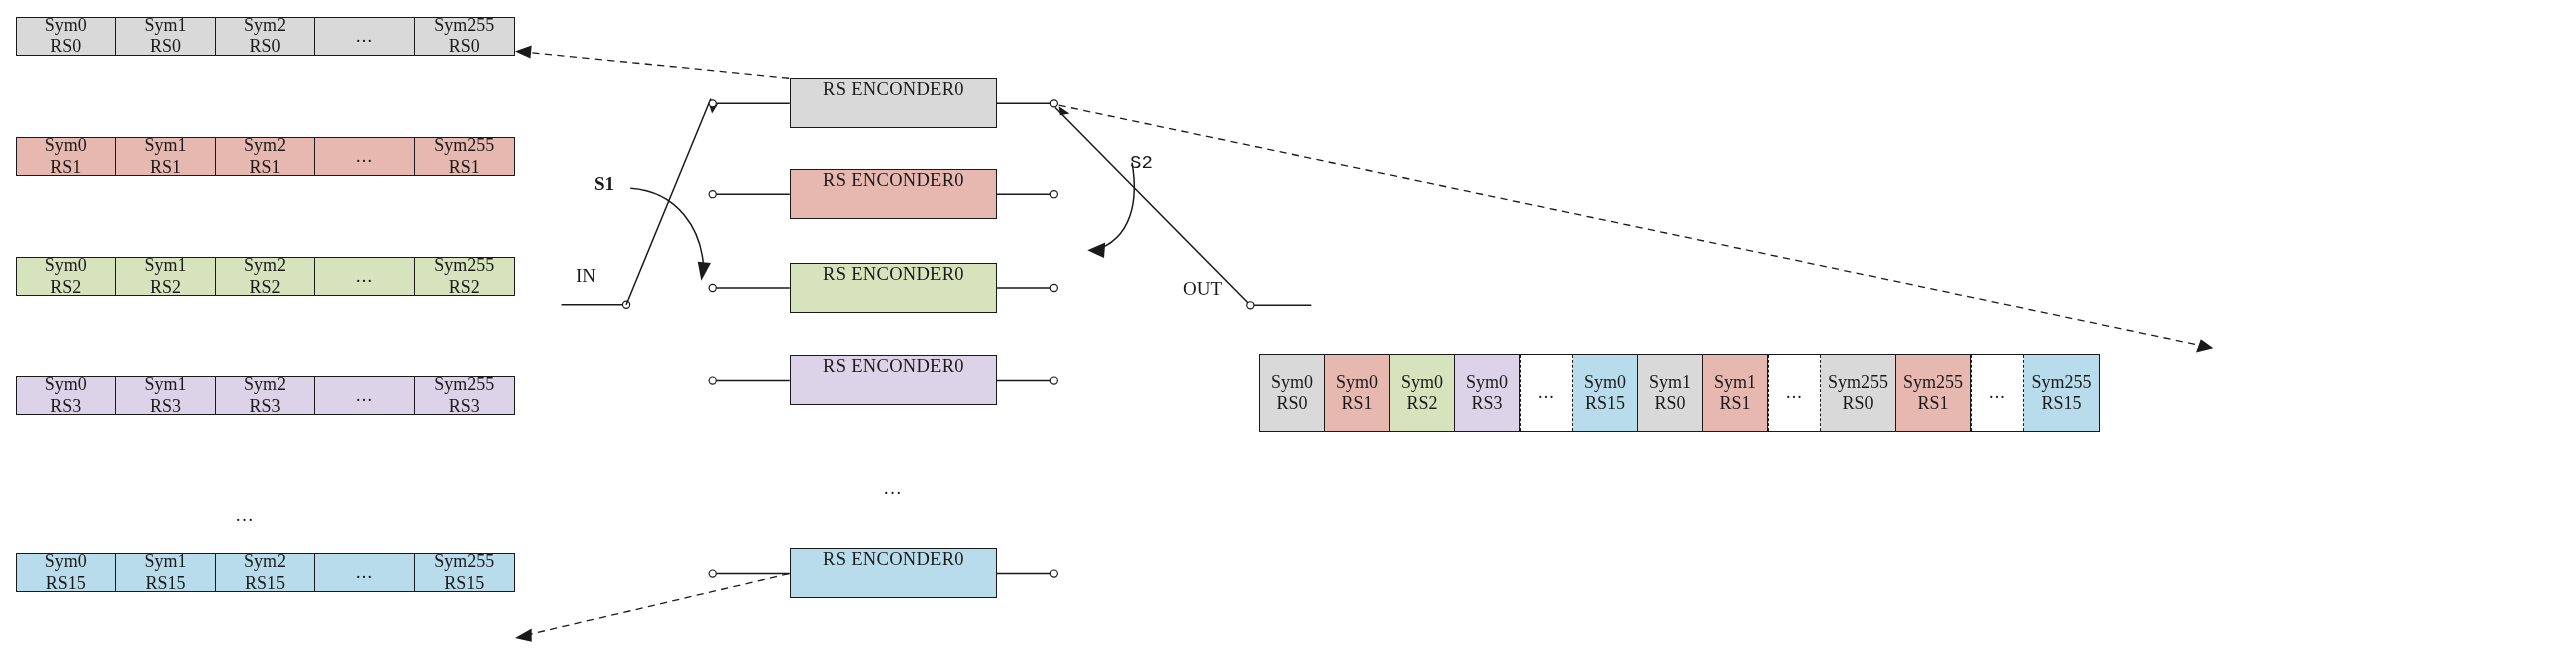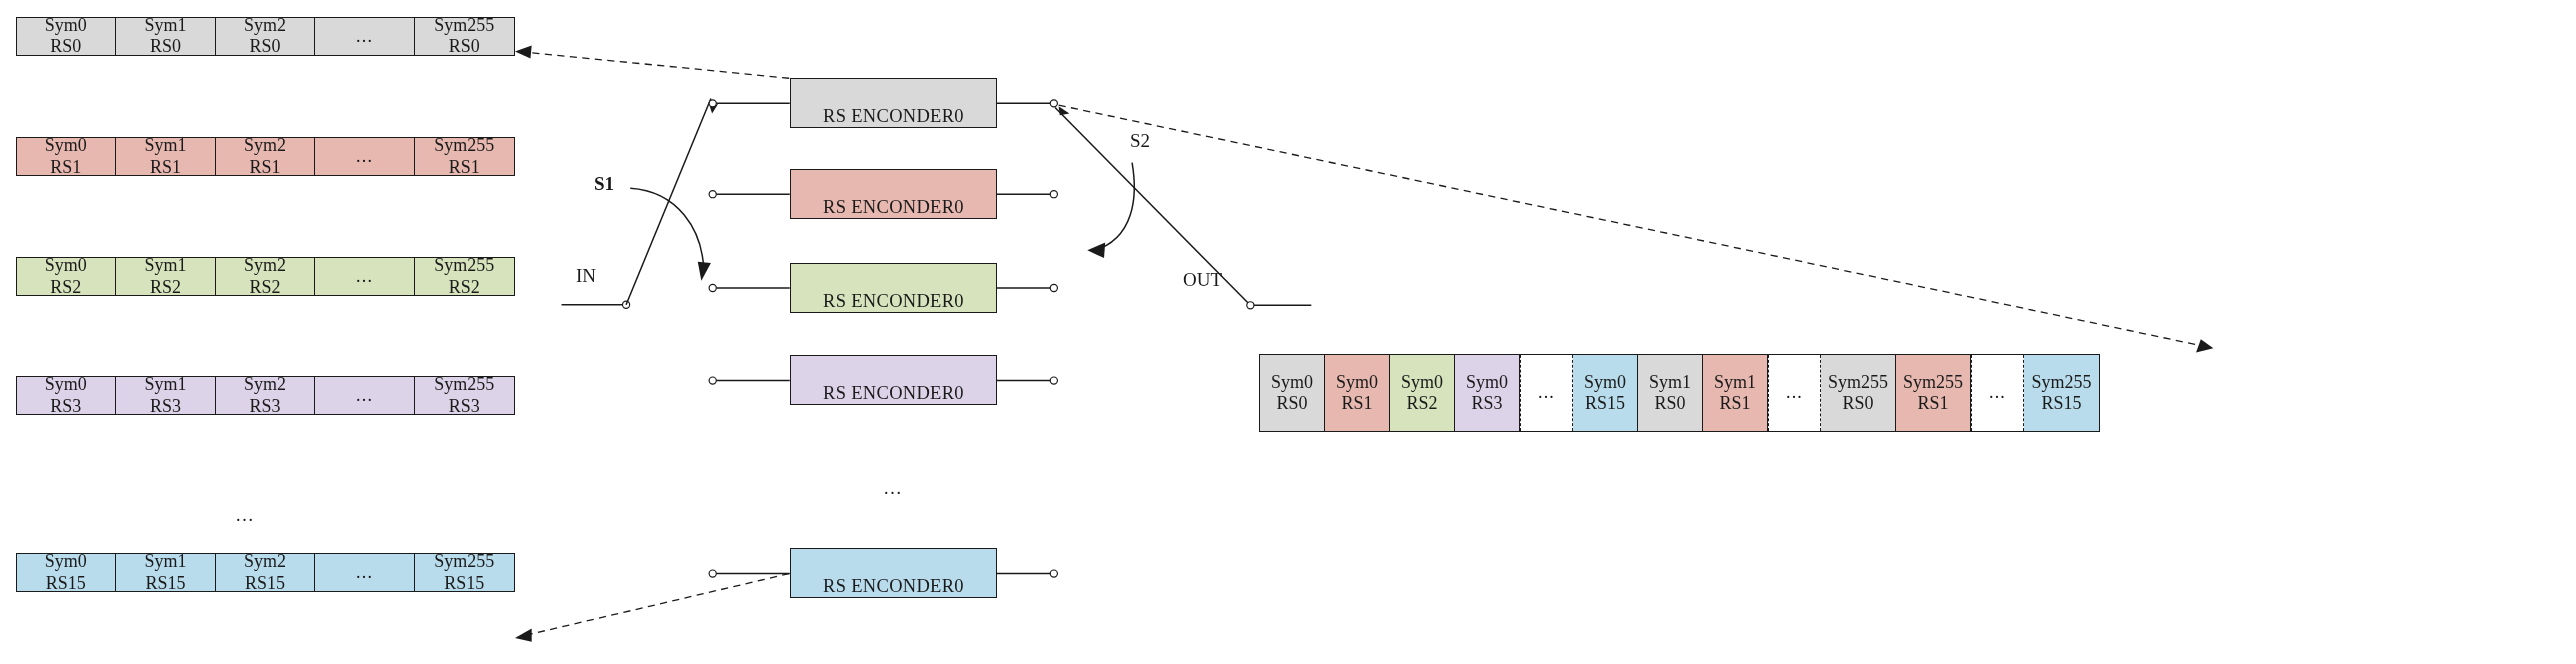"RS ENCONDER0" .enc-box { align-items: flex-end -> flex-start }
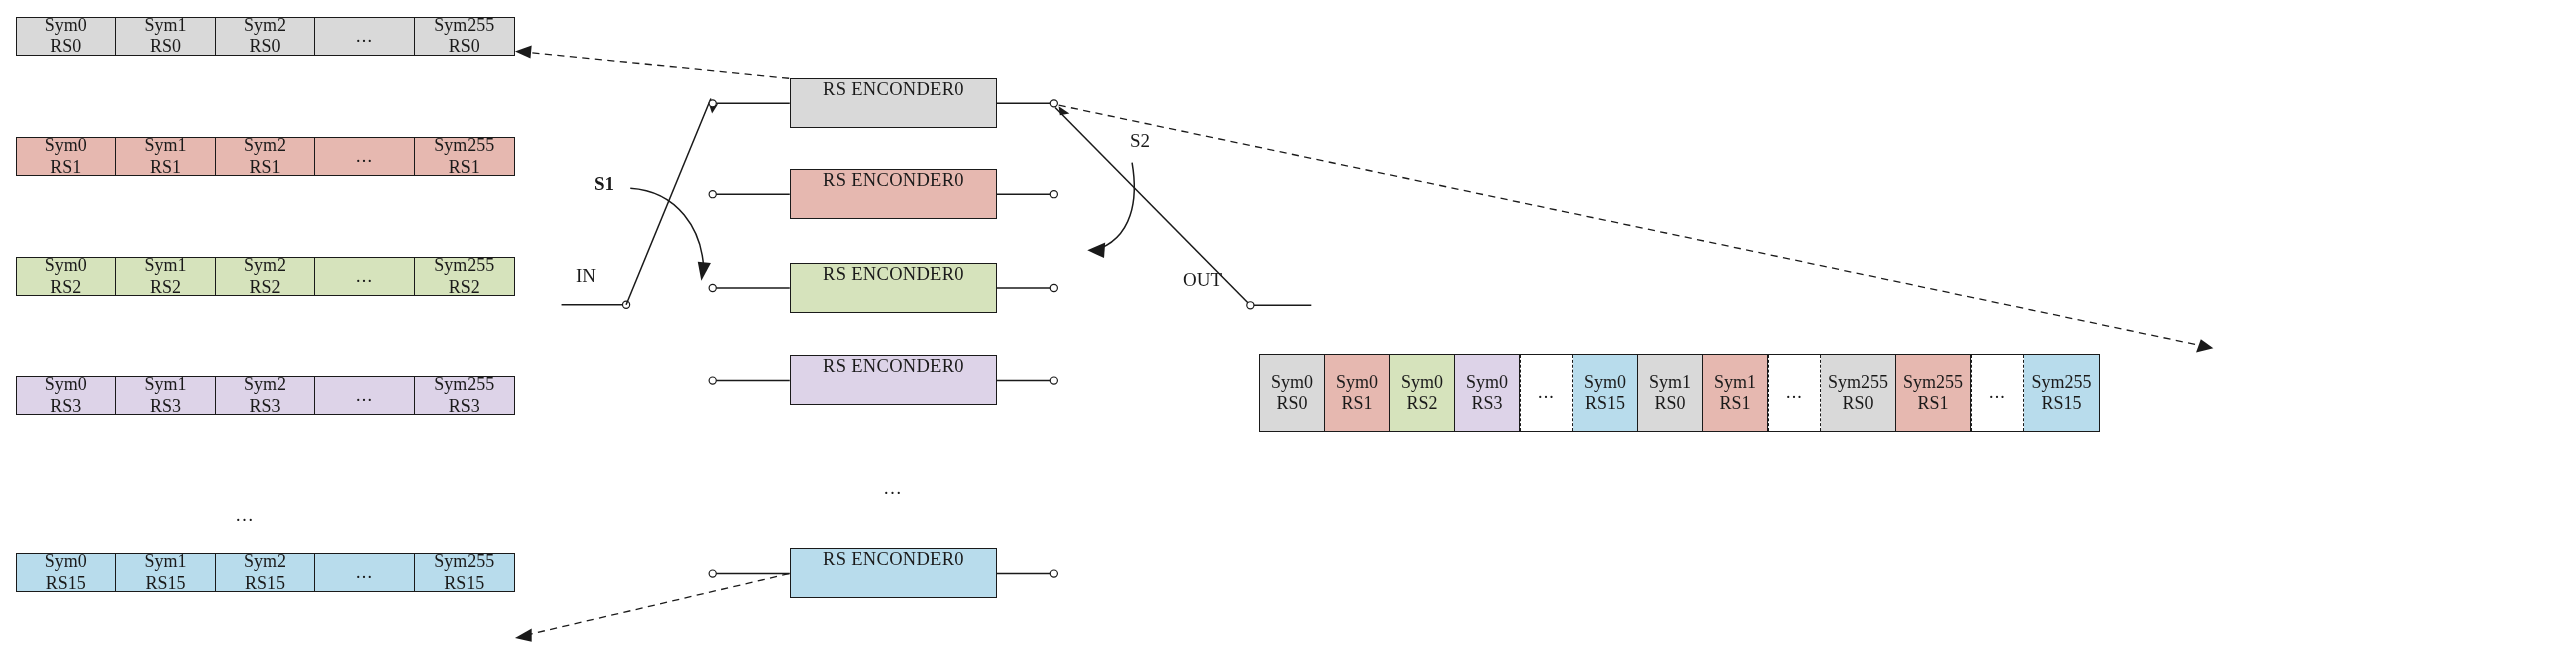"S2" div.lbl { font-family: none -> Liberation Mono, monospace; top: 130px -> 152px }
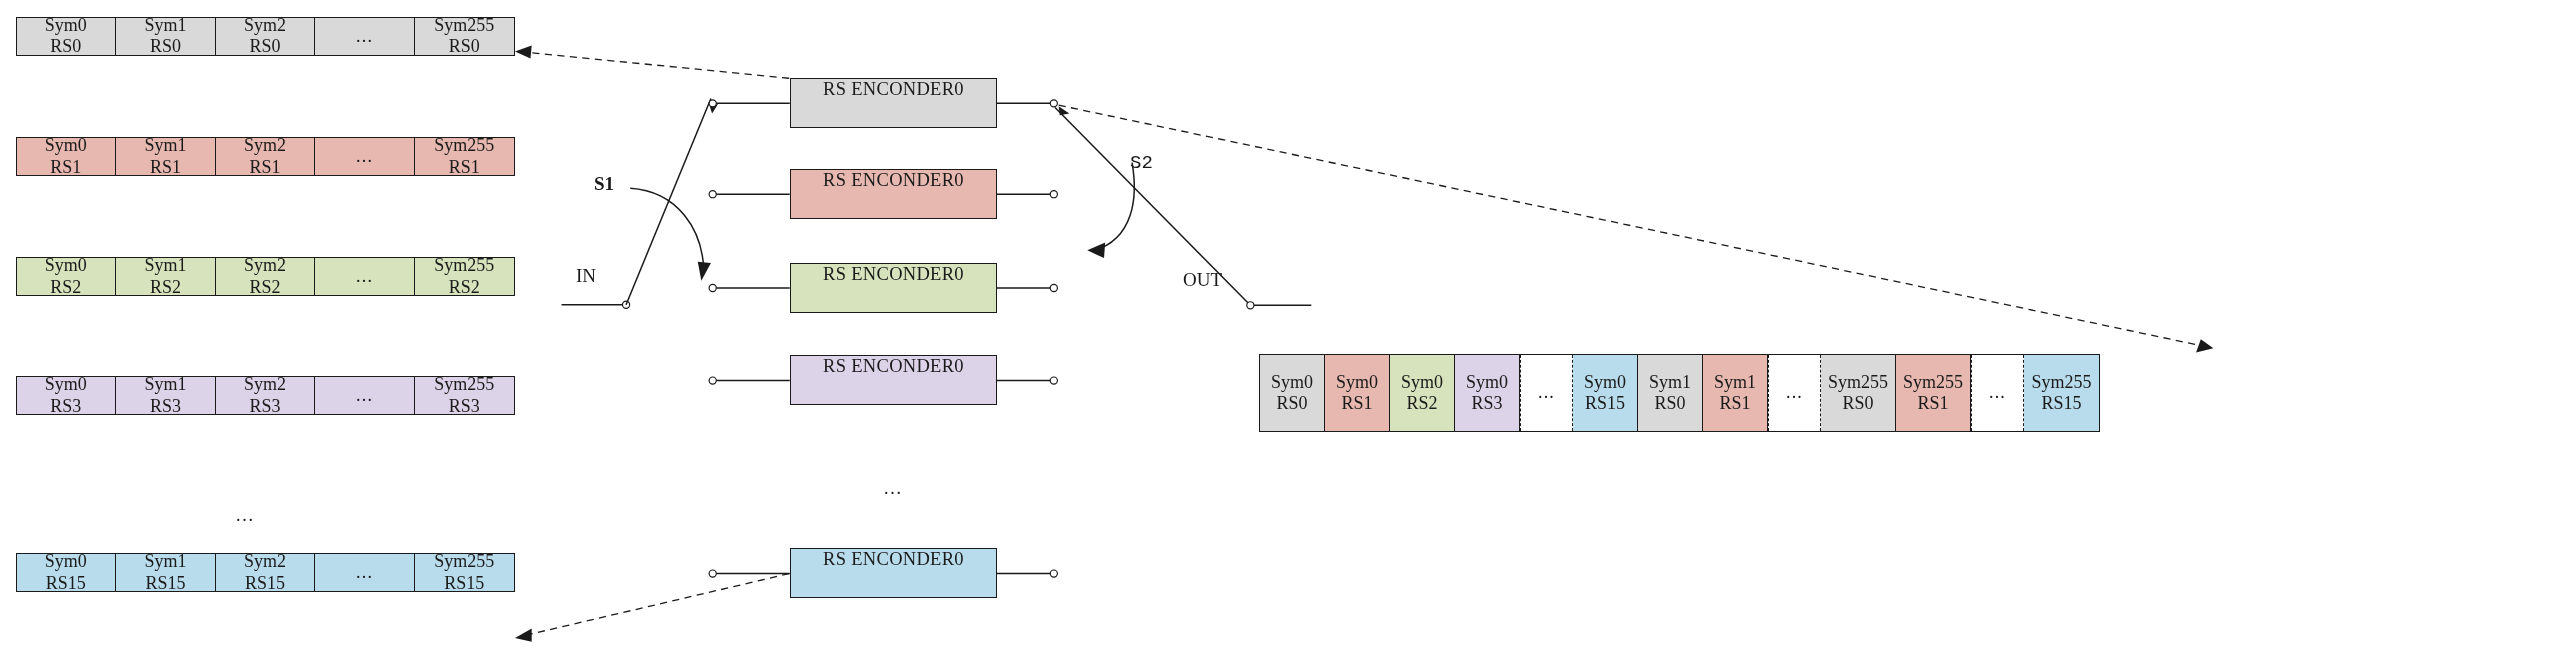"OUT" div.lbl { top: 269px -> 278px }
